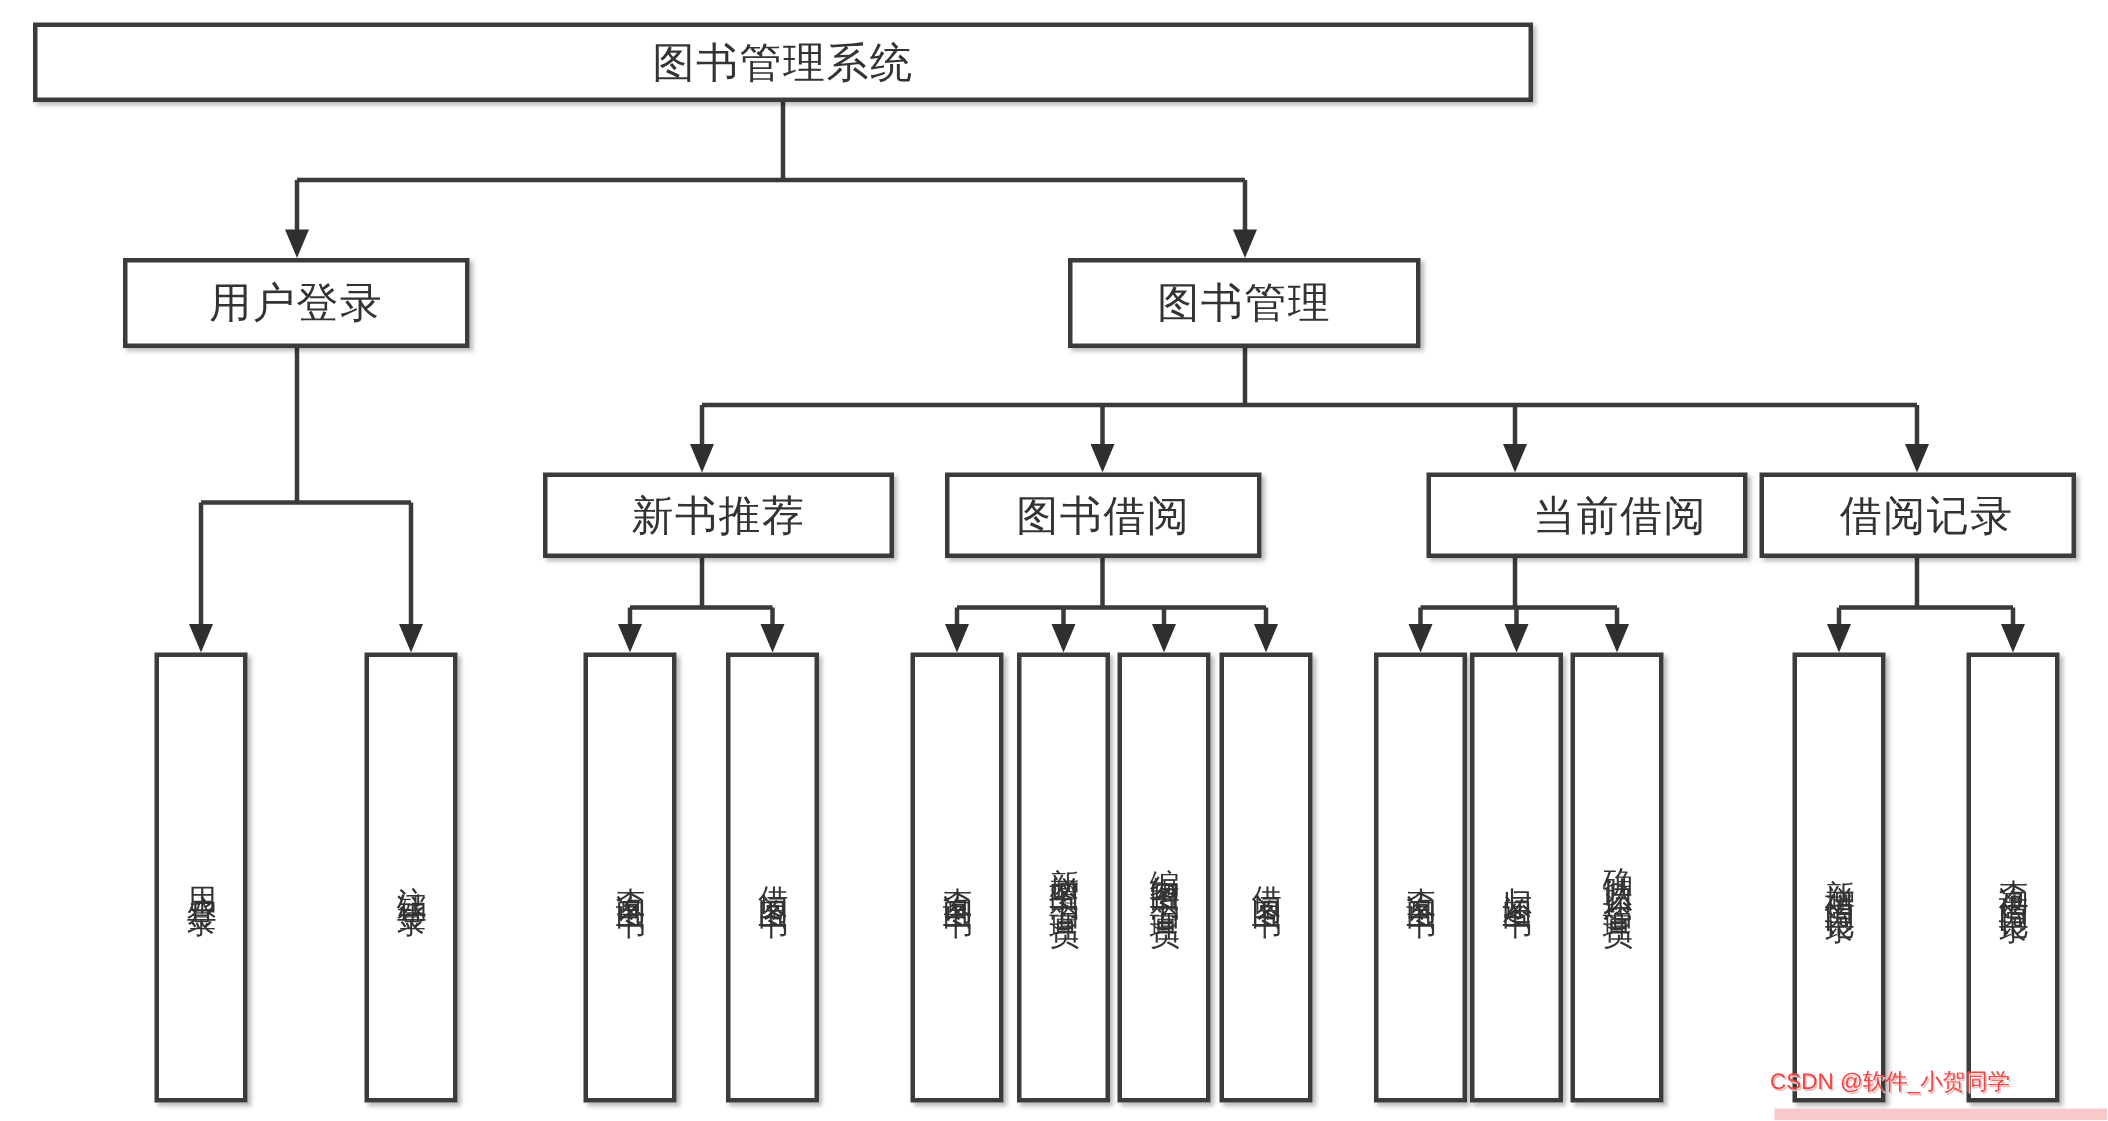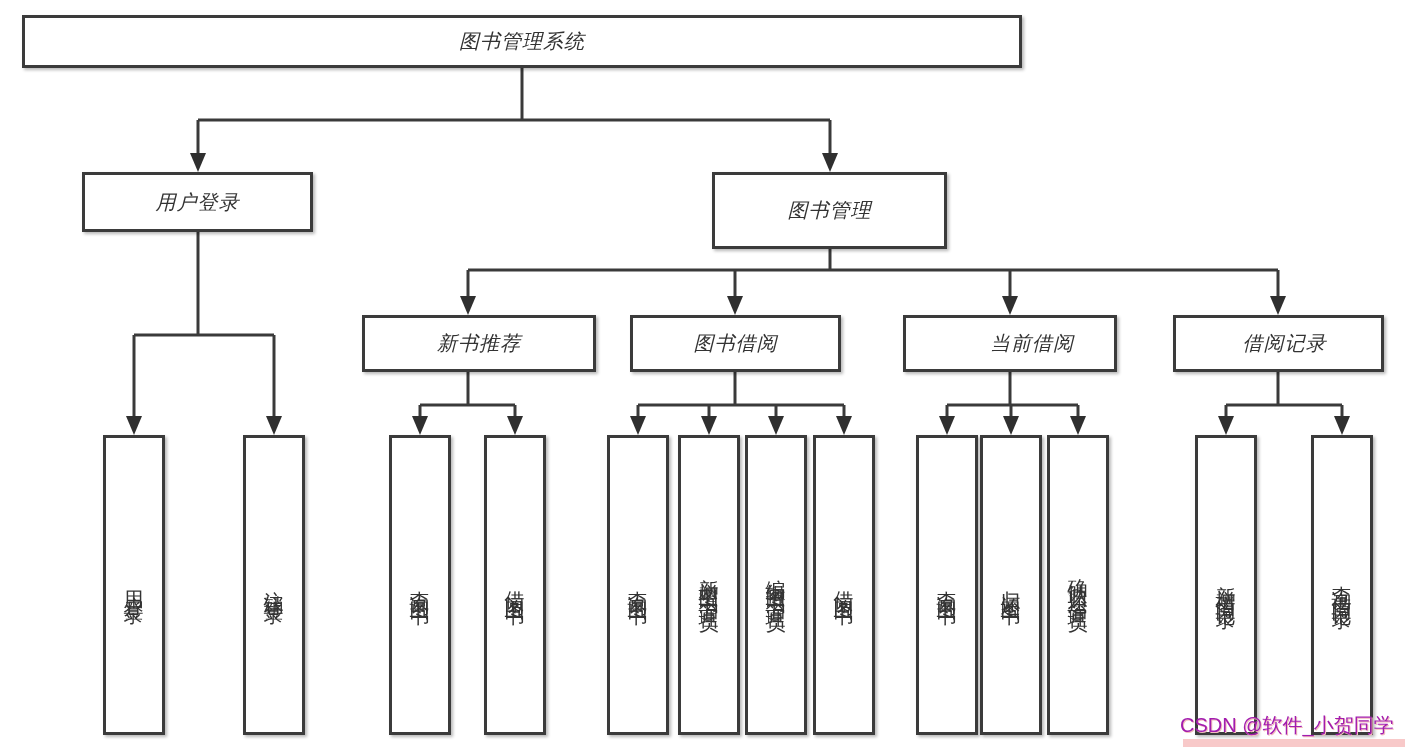"图书管理系统" .hbox { font-size: 20px -> 28px; font-style: italic -> none }
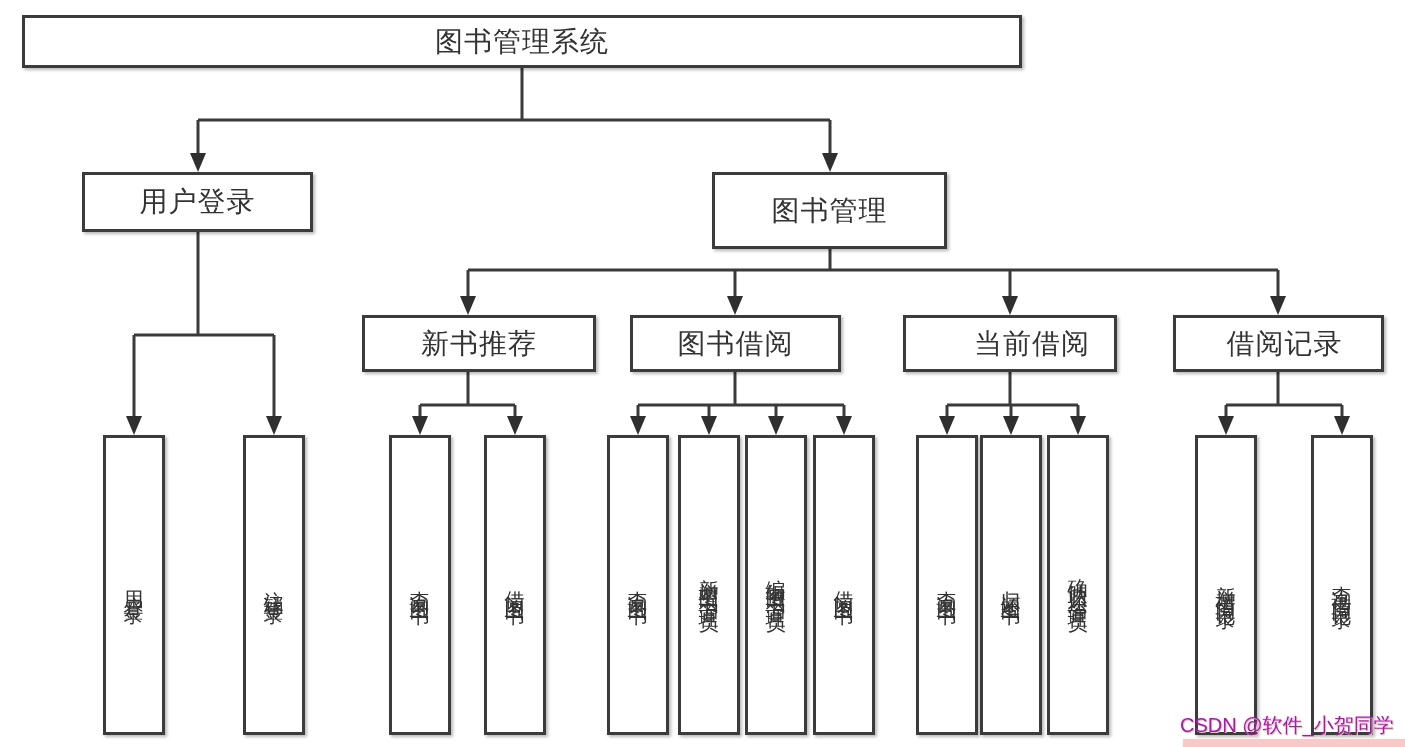"图书管理" div.node { height: 77px -> 60px }
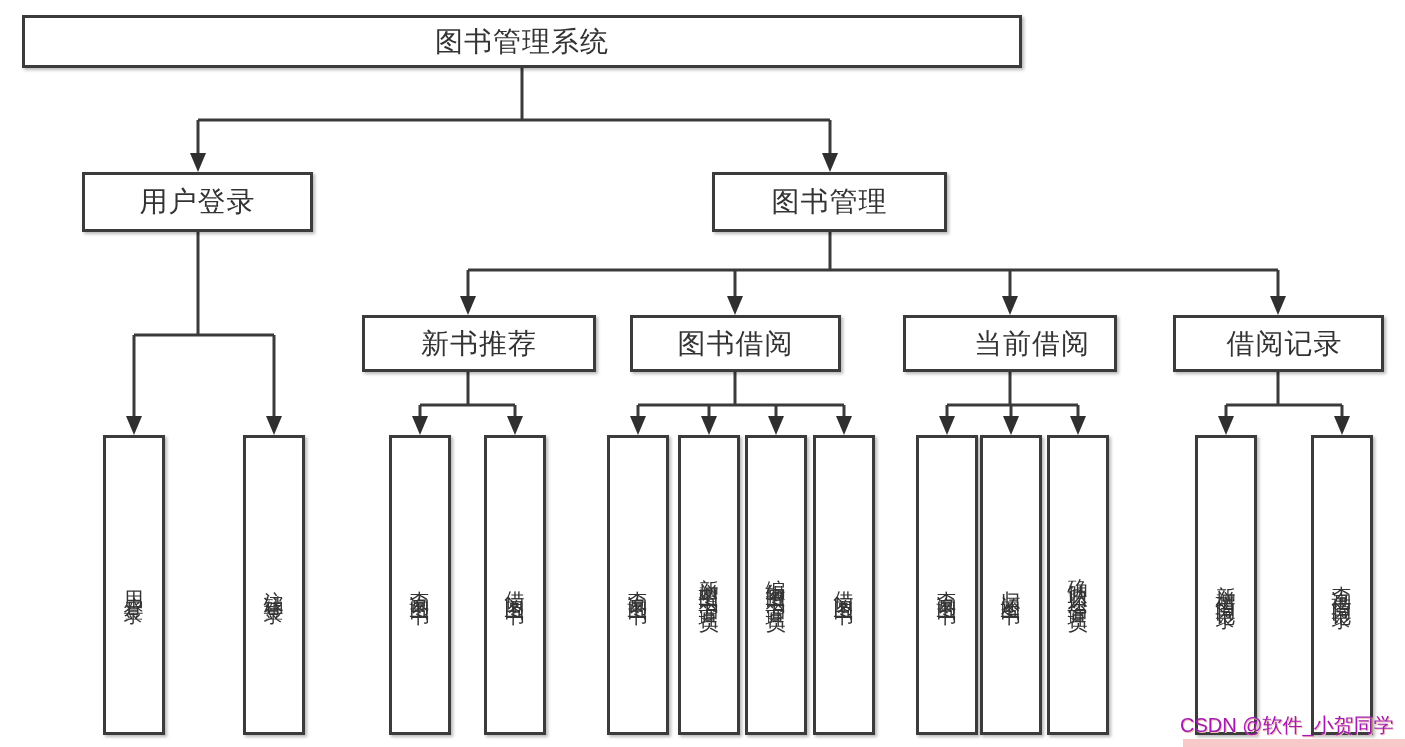"当前借阅" div.node { left: 903px -> 951px }
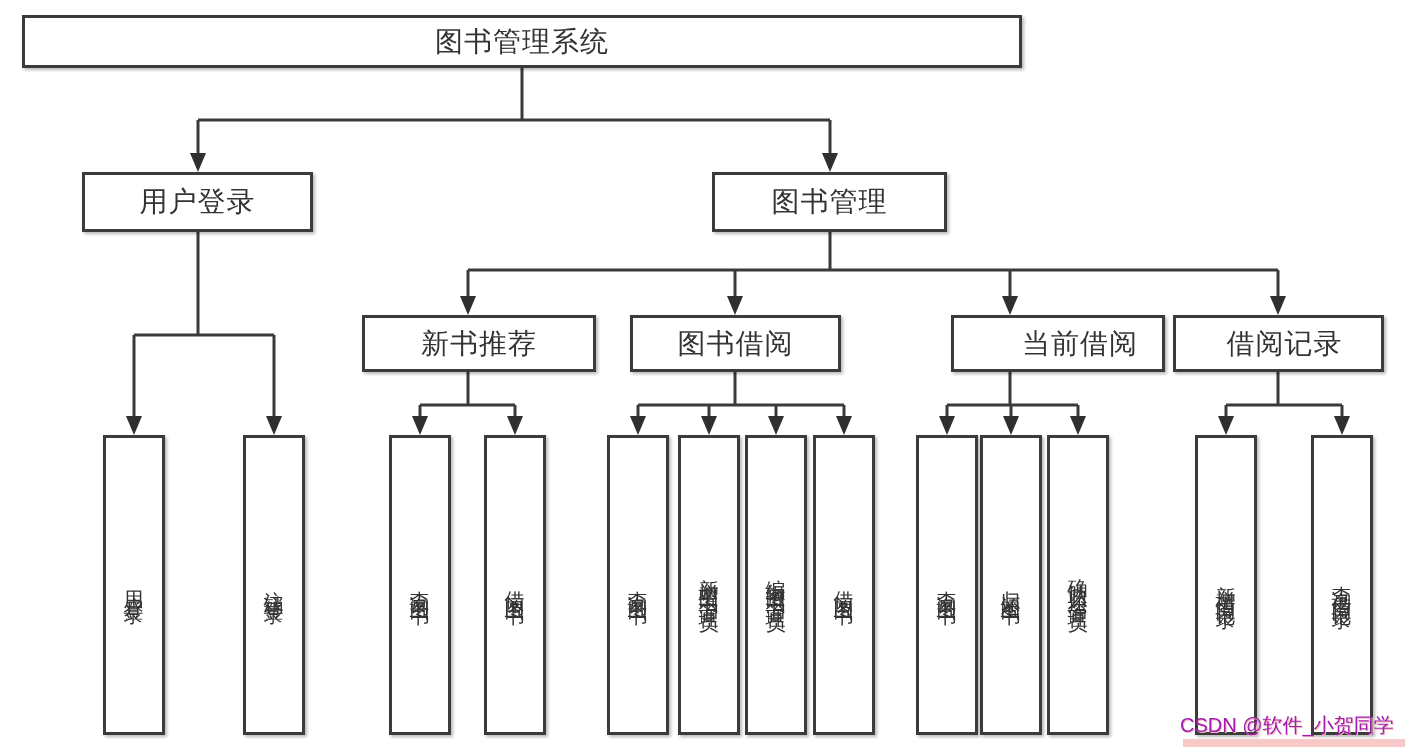"CSDN @软件_小贺同学" .watermark { color: #a21caf -> #ef4444; font-size: 20px -> 15px }
